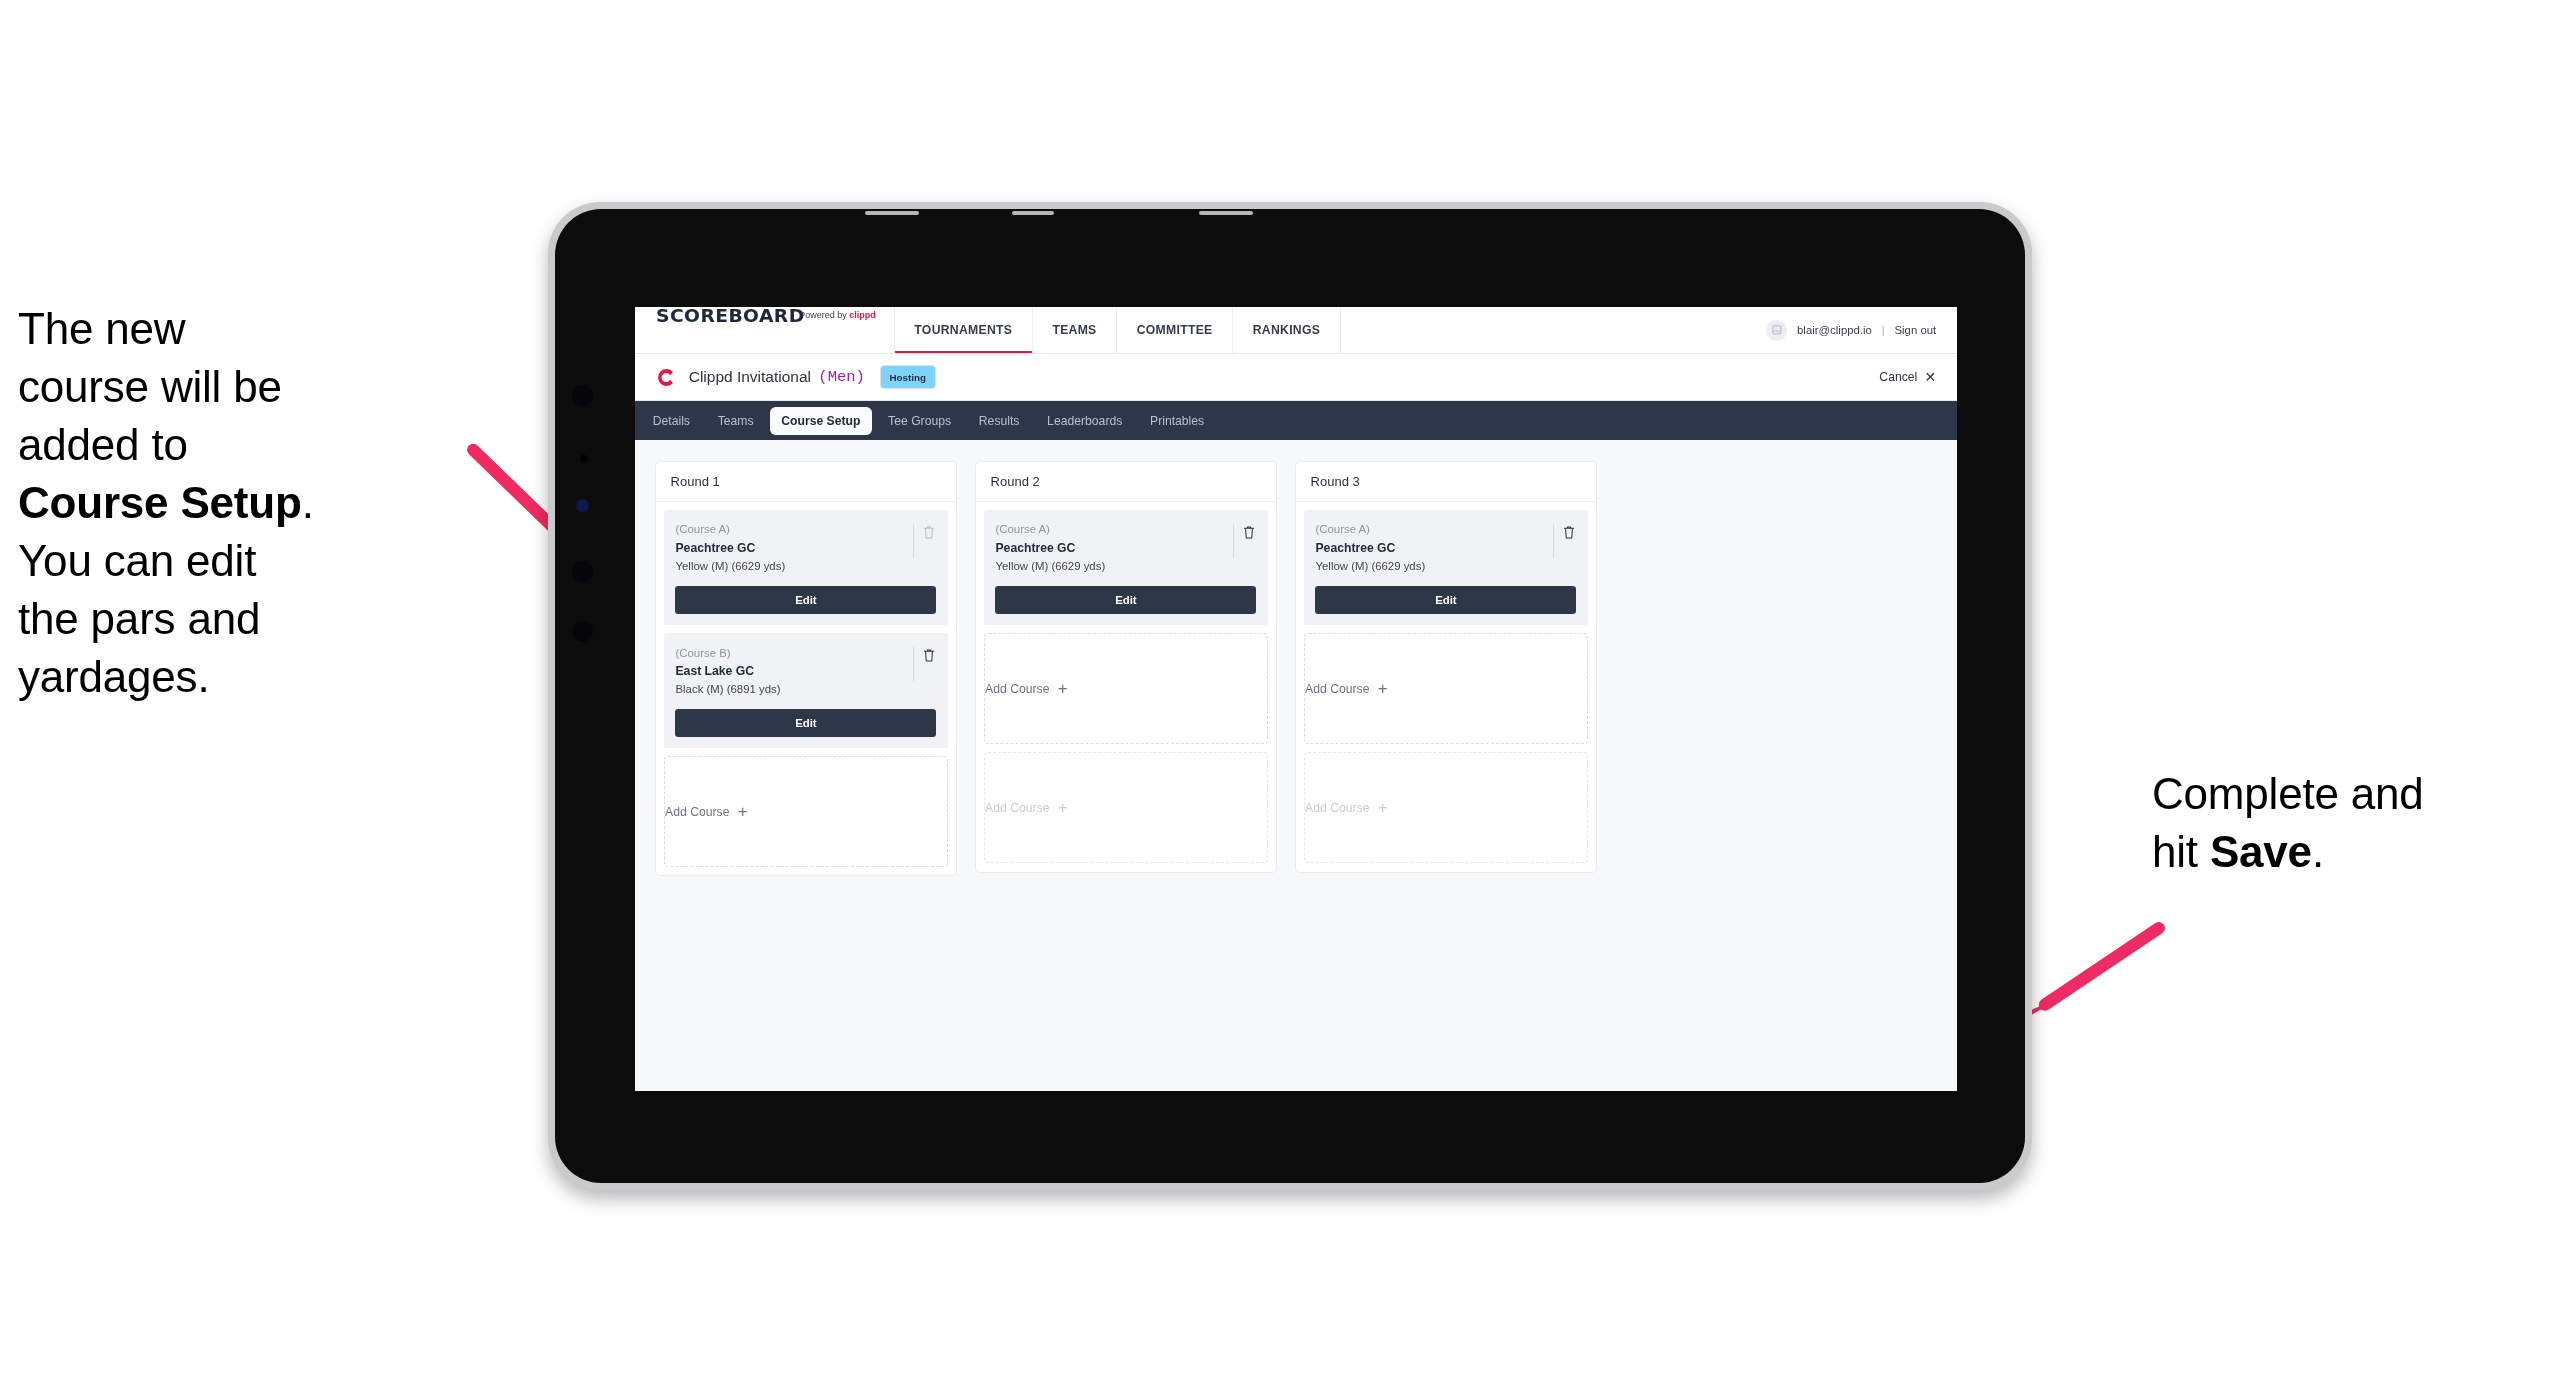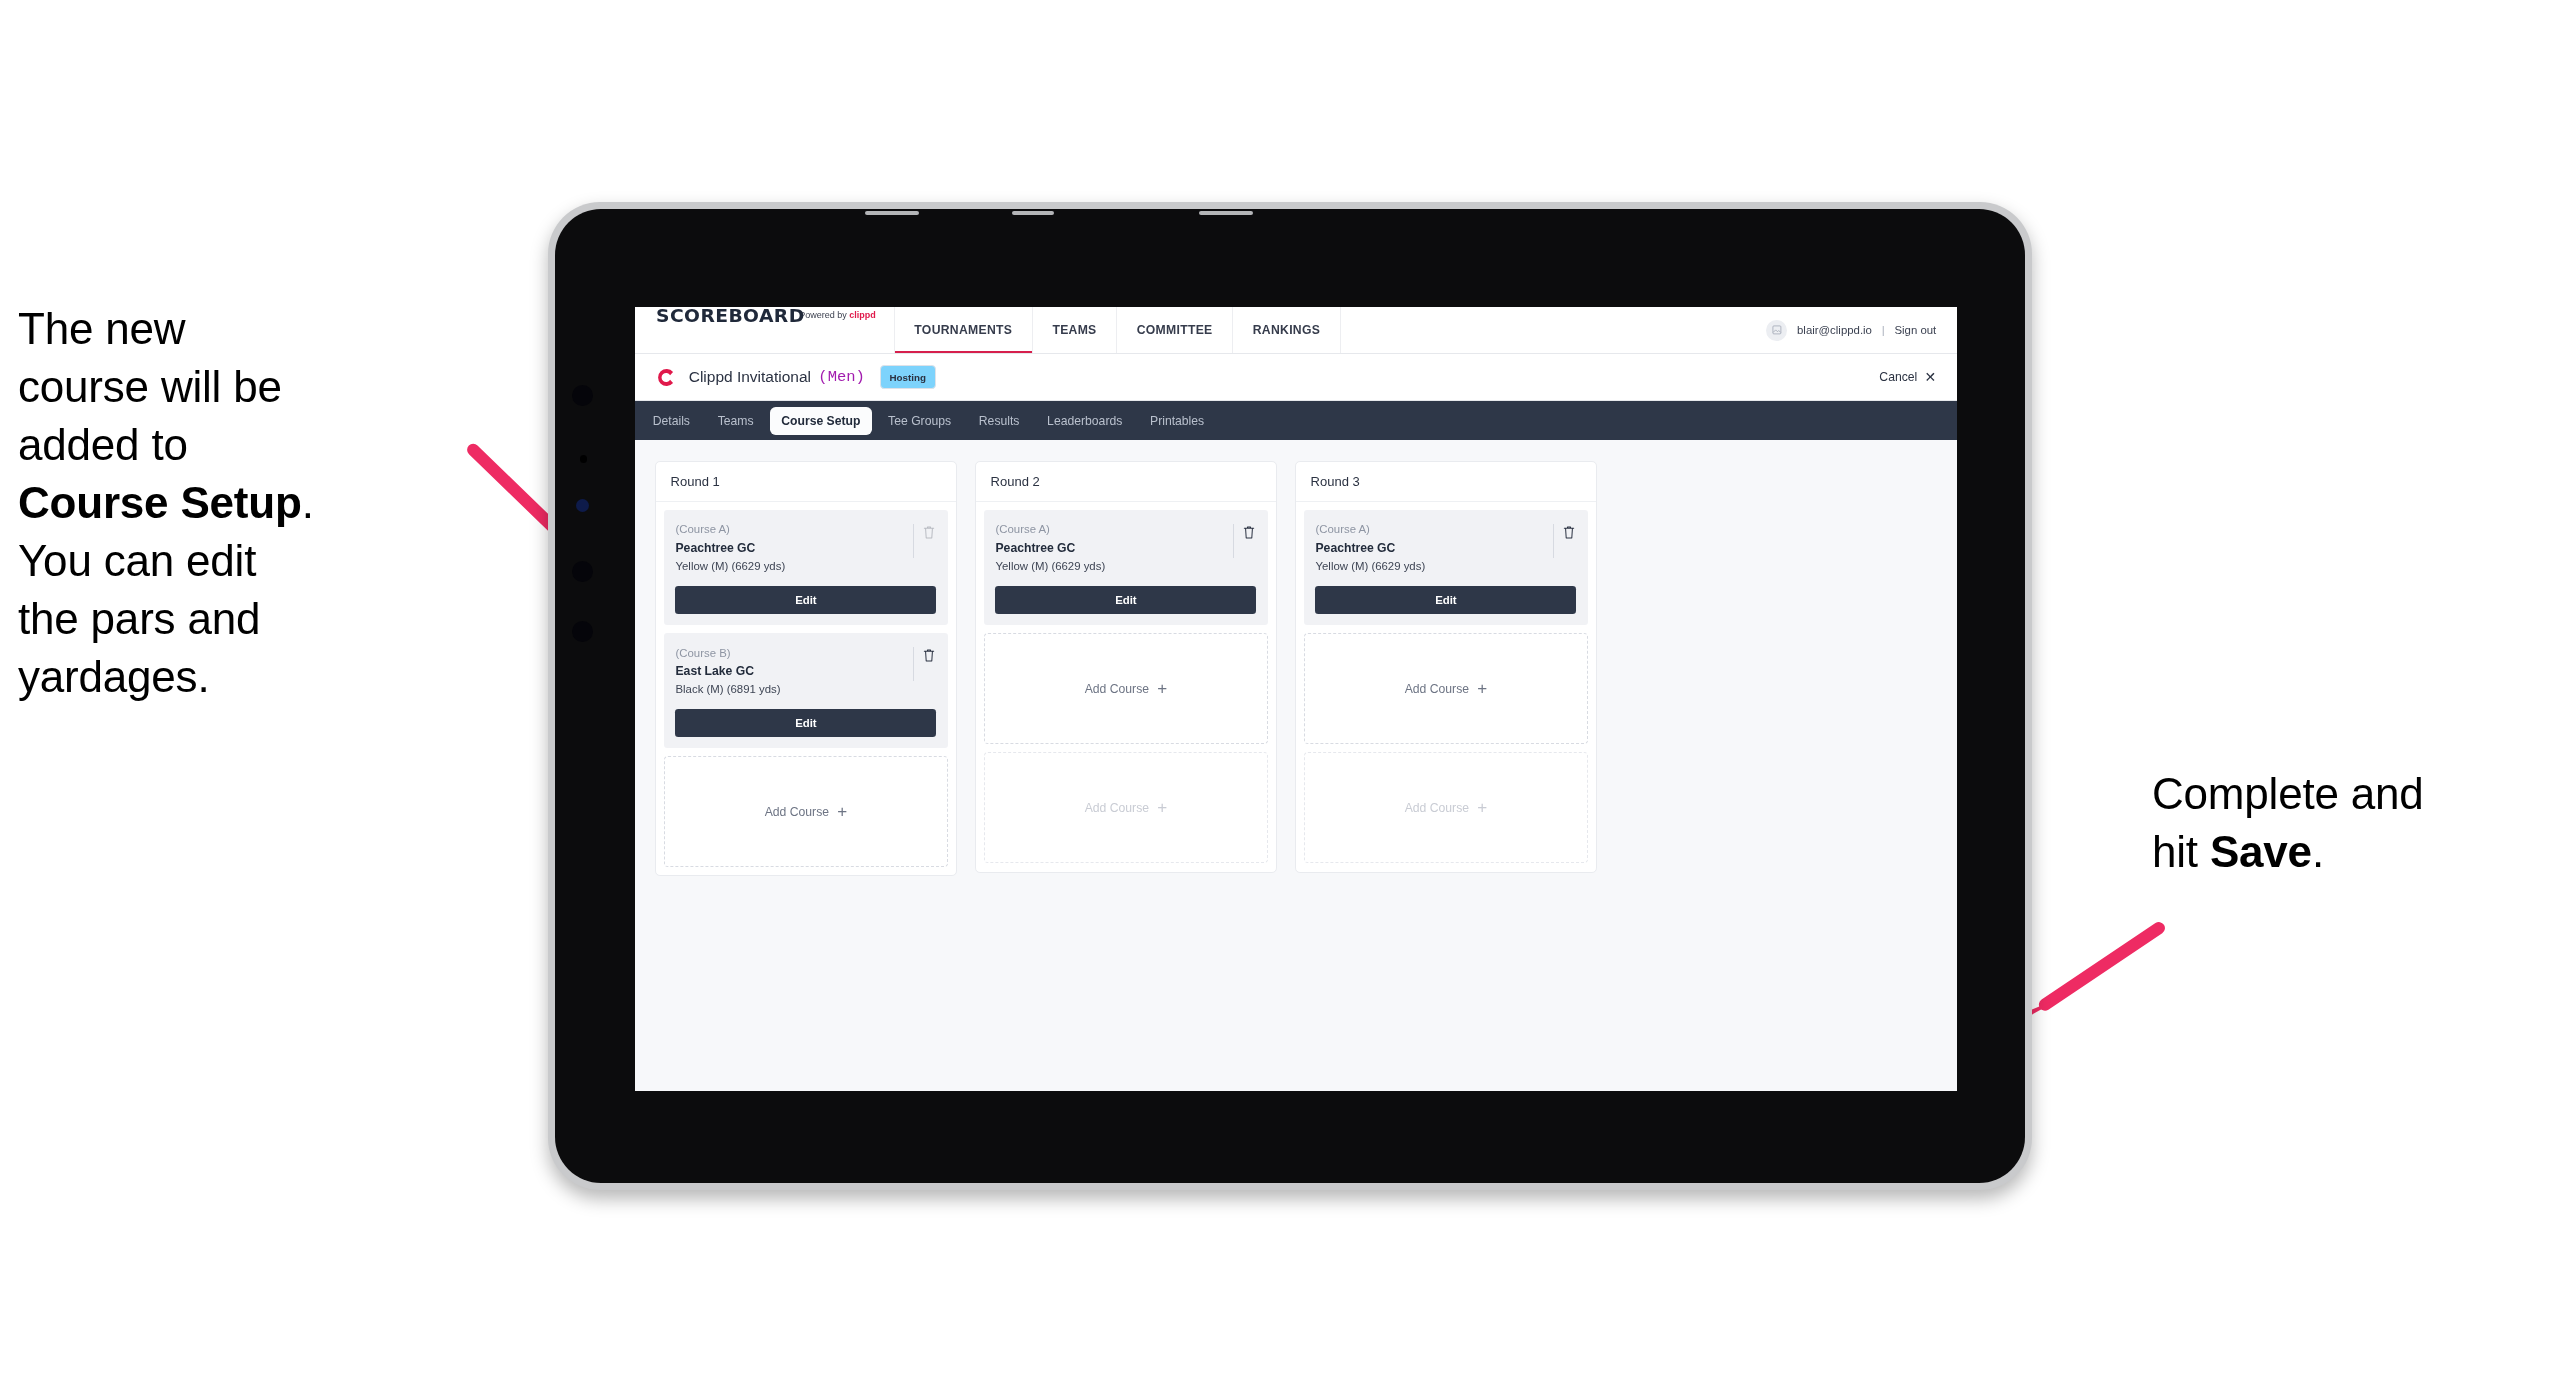"Add Course" .add-card { justify-content: center -> none }
